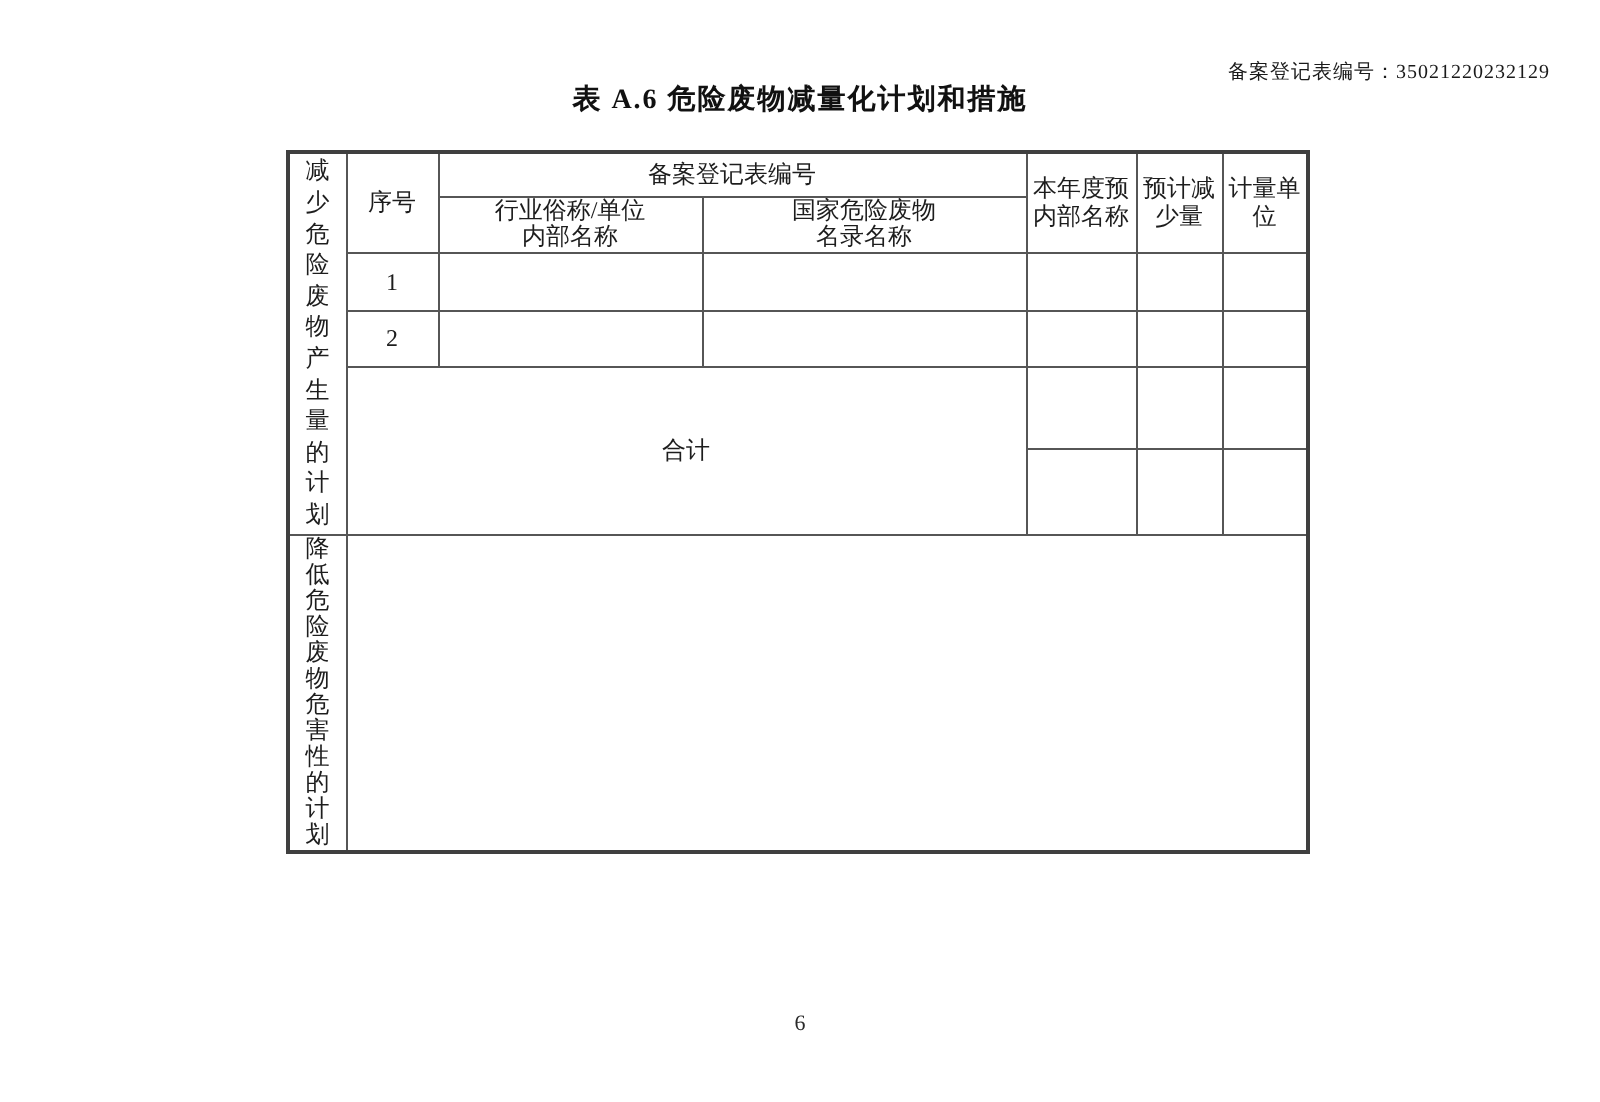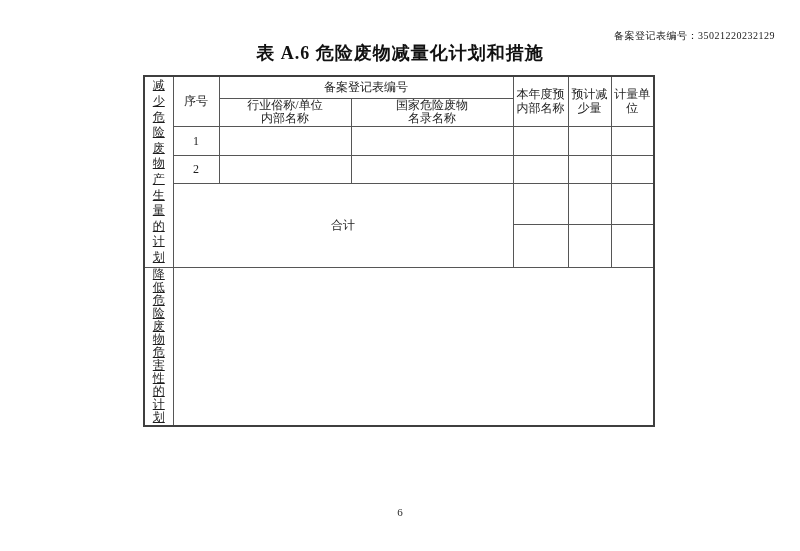"表 A.6 危险废物减量化计划和措施" .doc-title { font-size: 18px -> 14px }
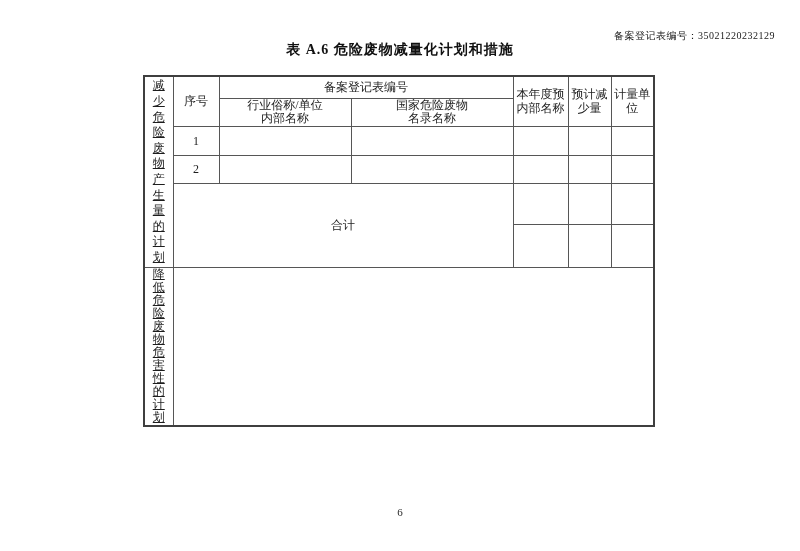"减少危险废物产生量的计划" td.vlabel { text-decoration: underline -> none }
